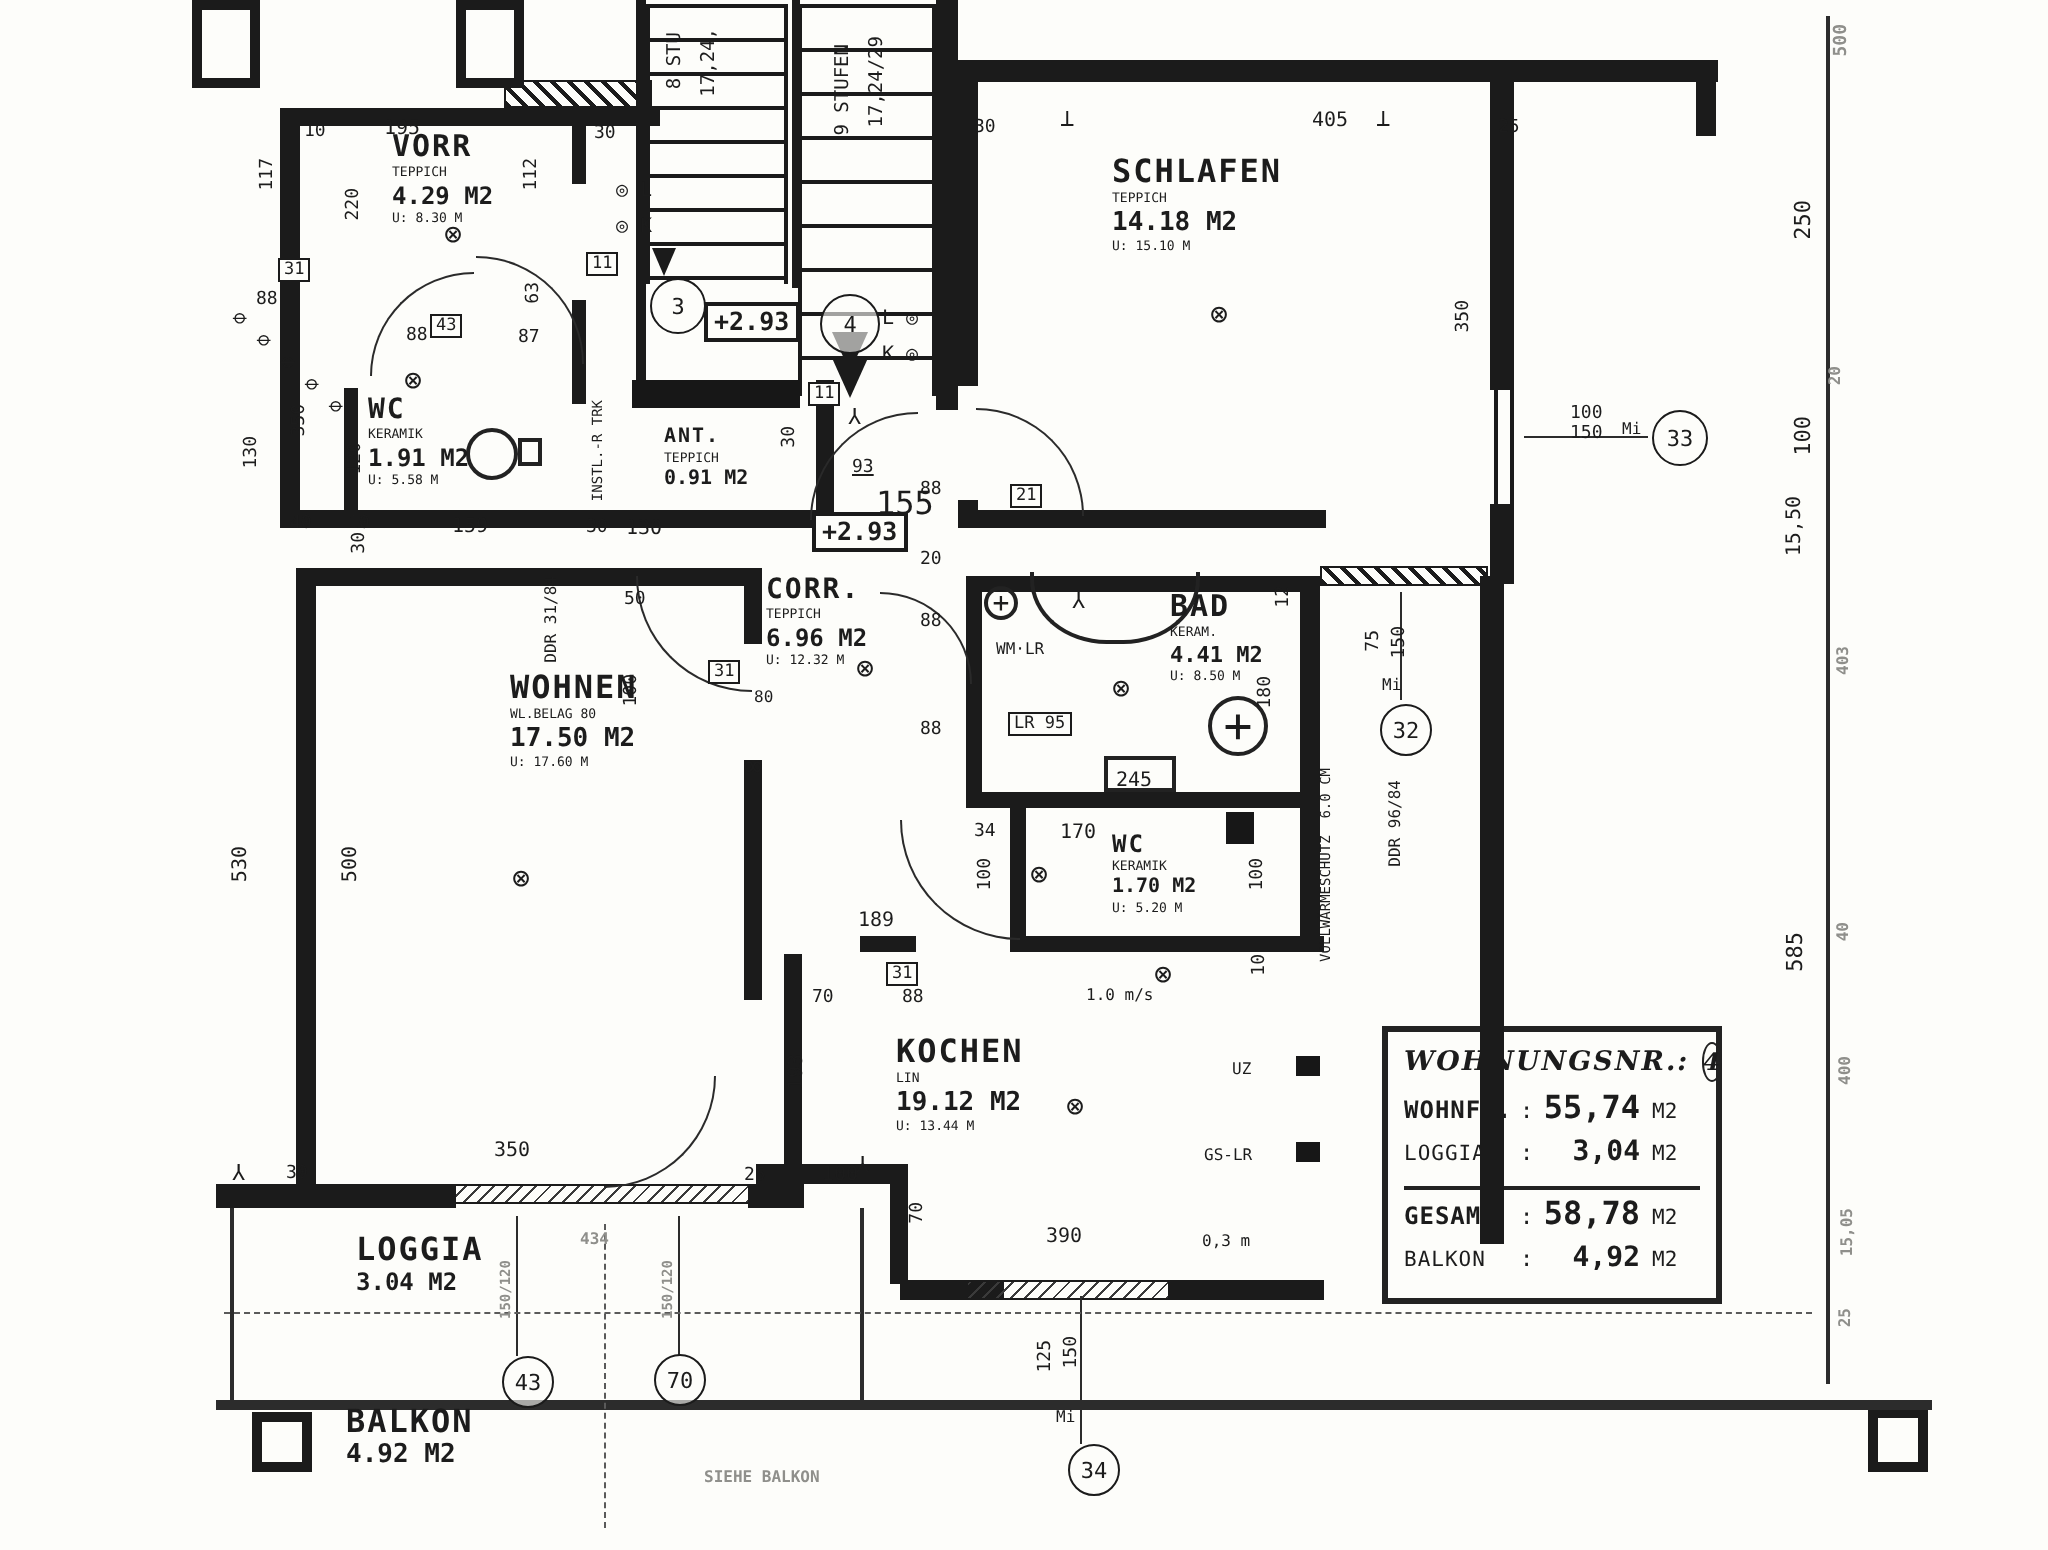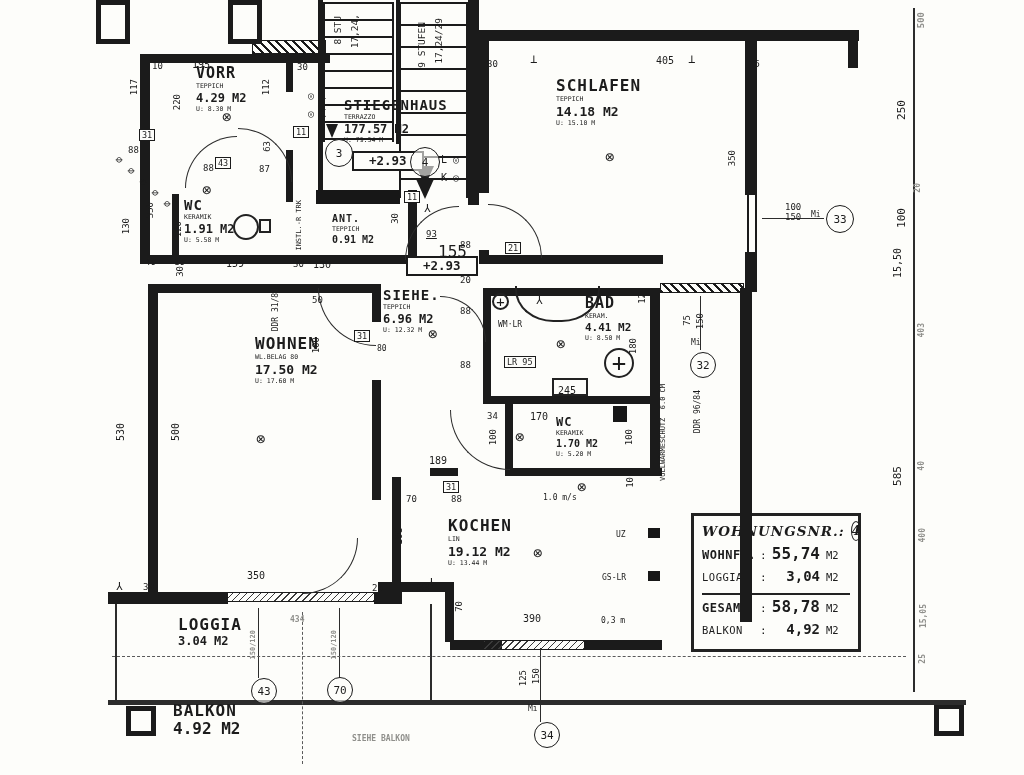"STIEGENHAUS" div.room { html: <div> <div>STIEGENHAUS</div> <div>TERRAZZO</div> <div>177.57 M2</div> <div>U: 79.34 M</div> </div> -> none }
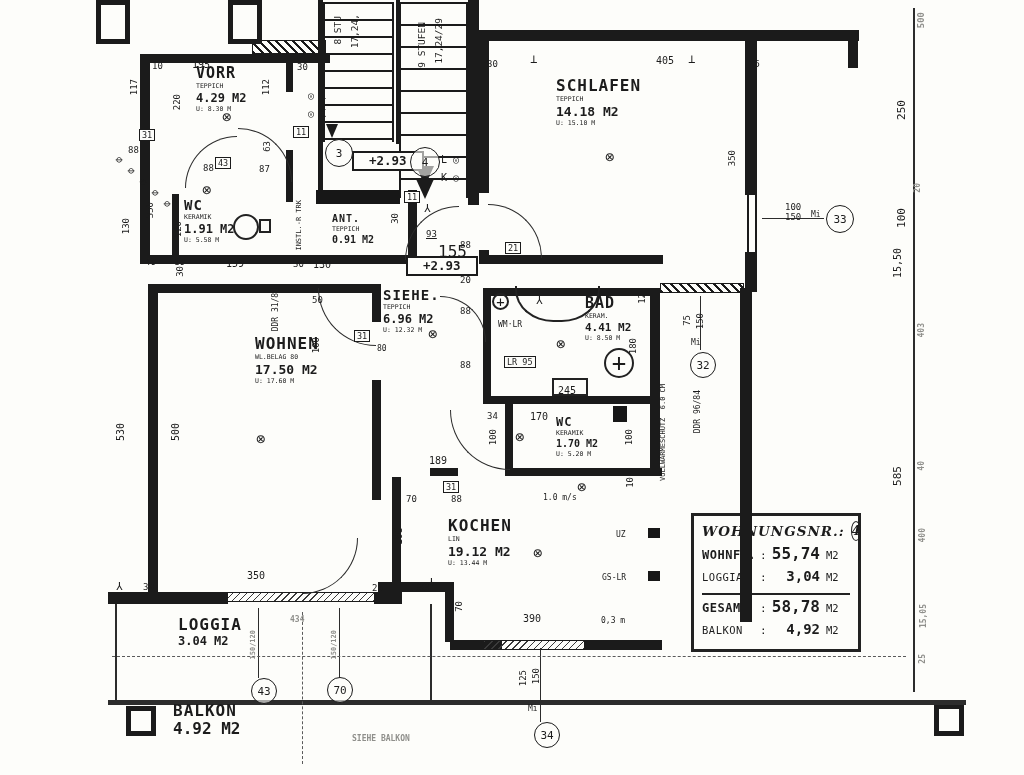"+2.93" .level { padding: 0 15px -> 0 3px }
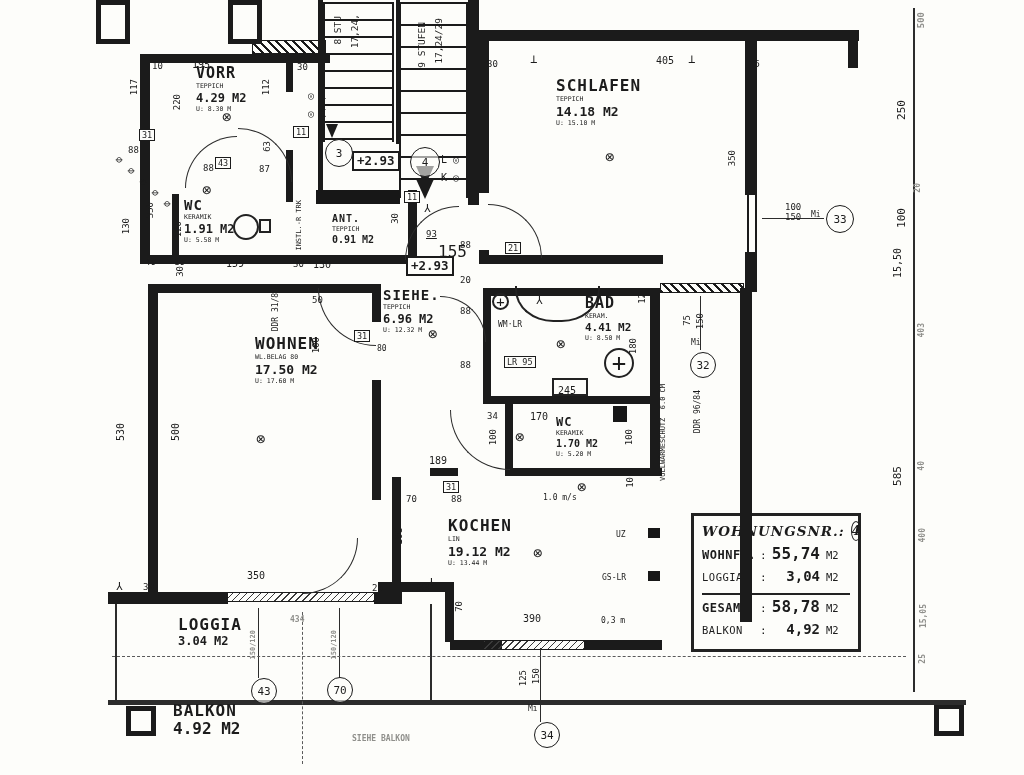"SIEHE." div.rname { text: SIEHE -> CORR }
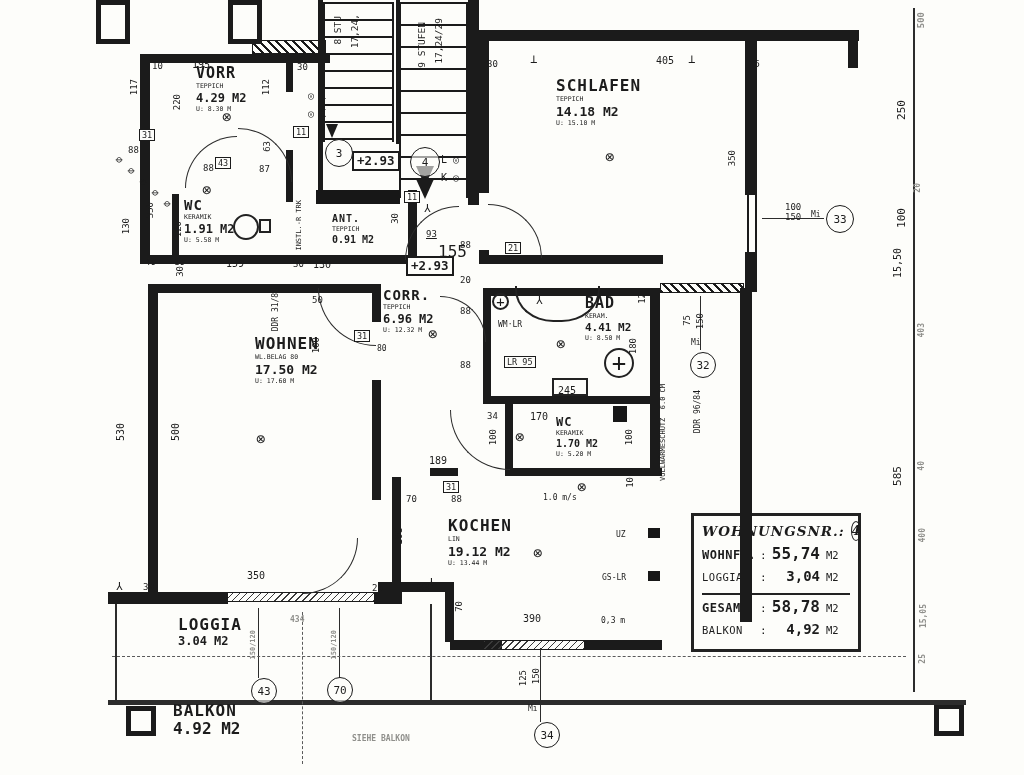"4.92 M2" div.rarea { font-size: 16px -> 13px }
